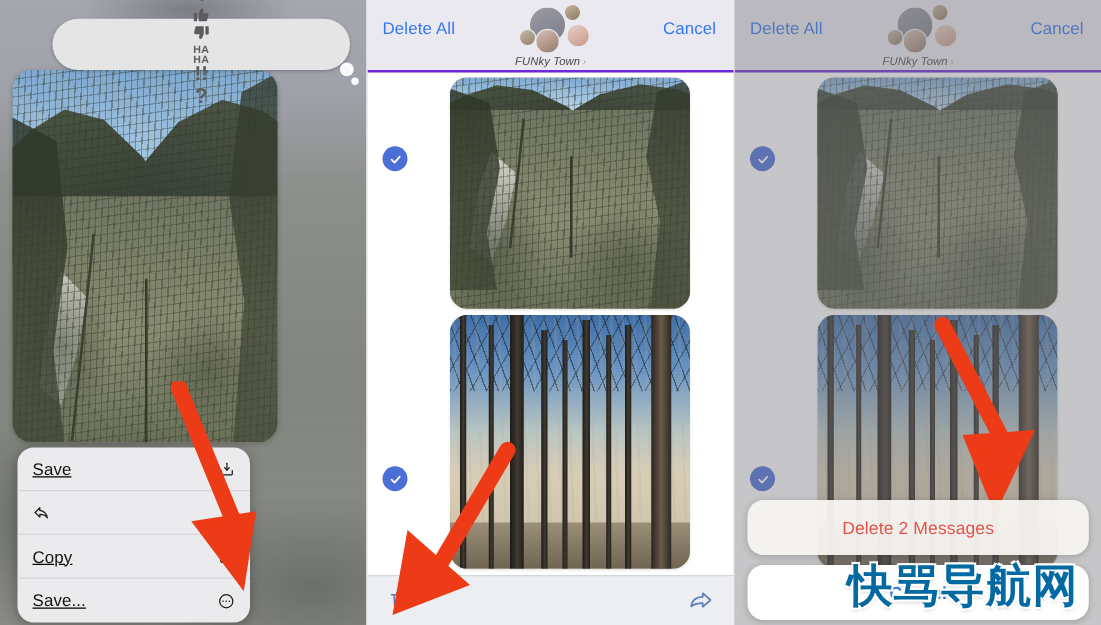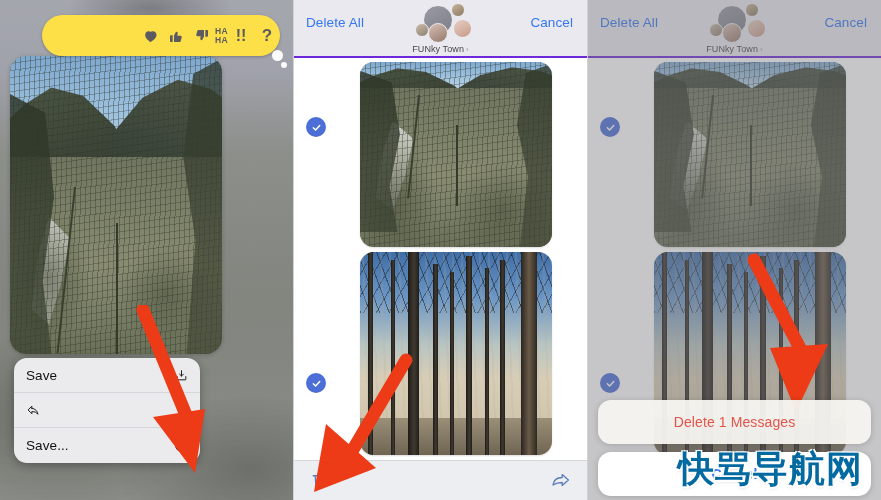"HA" .react-bar { background: #fde047 -> #e5e5e5; flex-direction: none -> column; justify-content: flex-end -> center }
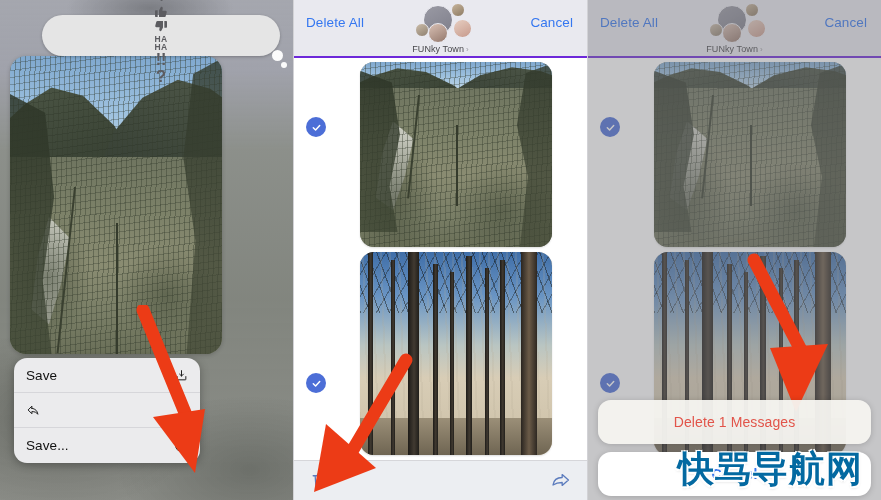"FUNky Town ›" .grp-name { font-style: none -> italic }
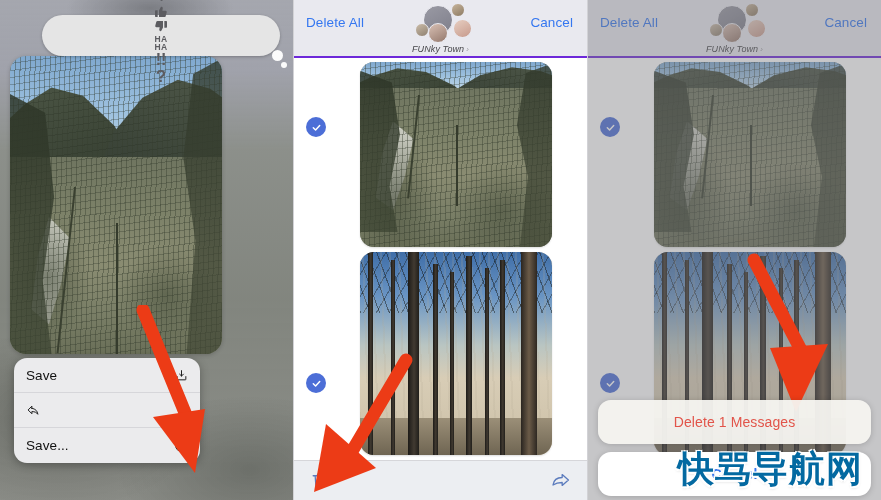"Save" .ctx-item { text-decoration: none -> underline }
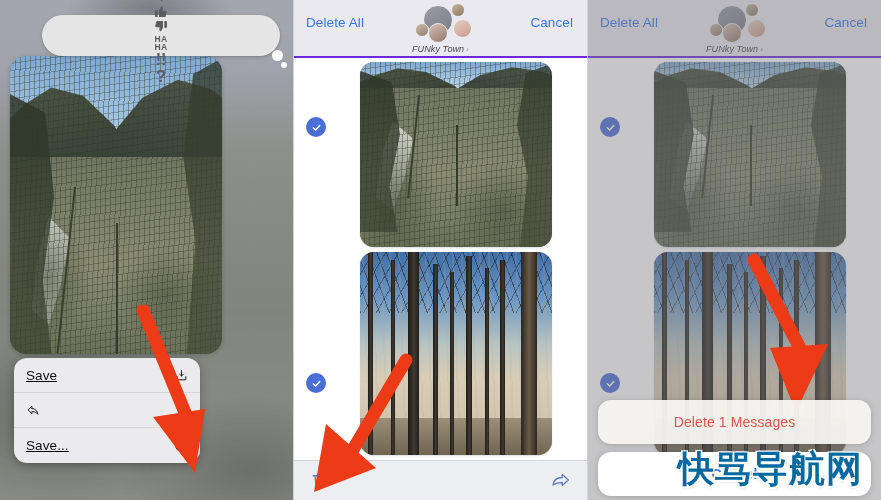"Delete 1 Messages" div.sheet-destructive { text: 1 -> 2 }
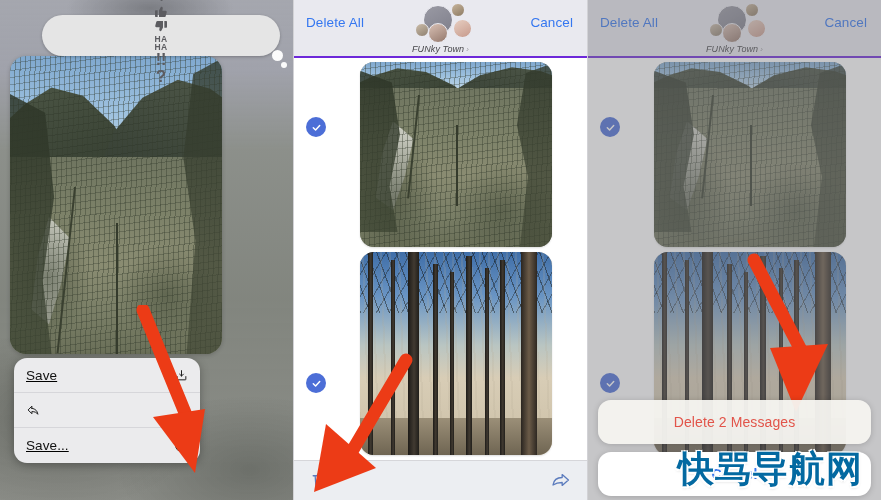"Copy" div.ctx-item { html: none -> <div> <span>Copy</span> <span> <svg> <rect></rect> <path></path> </svg> </span> </div> }
